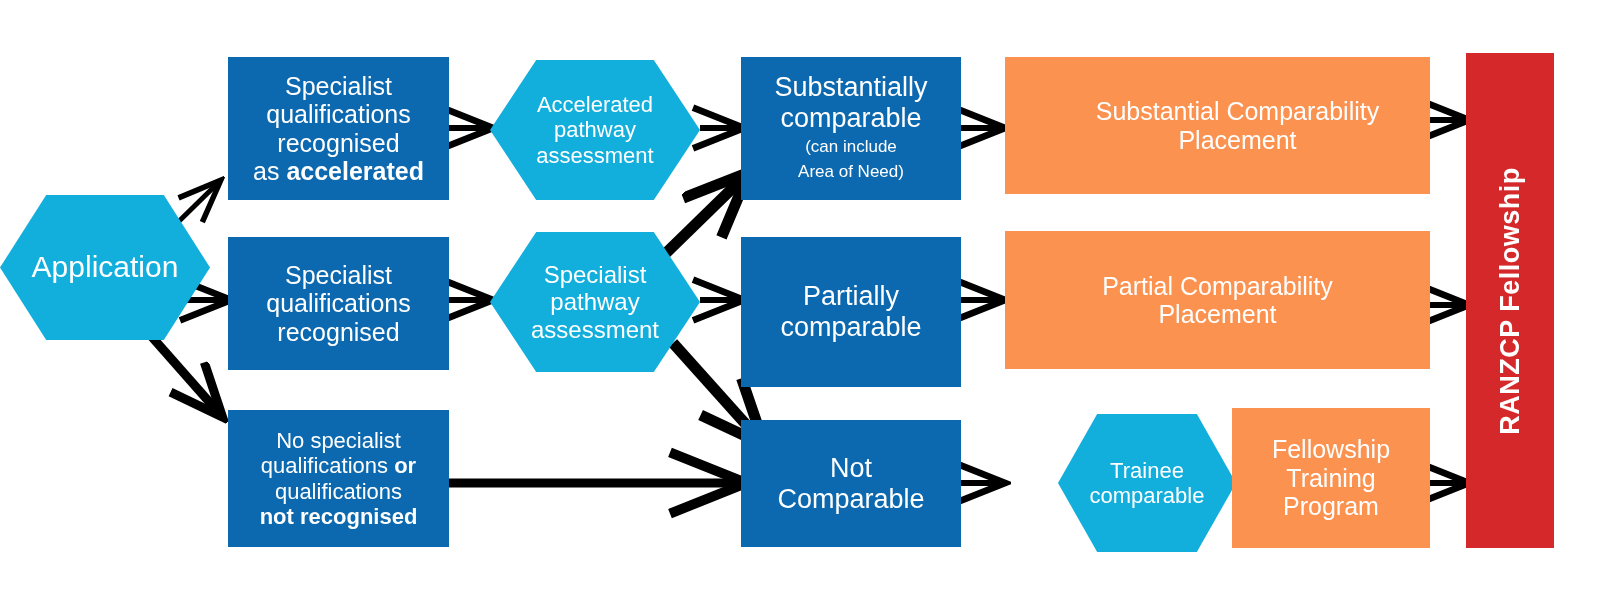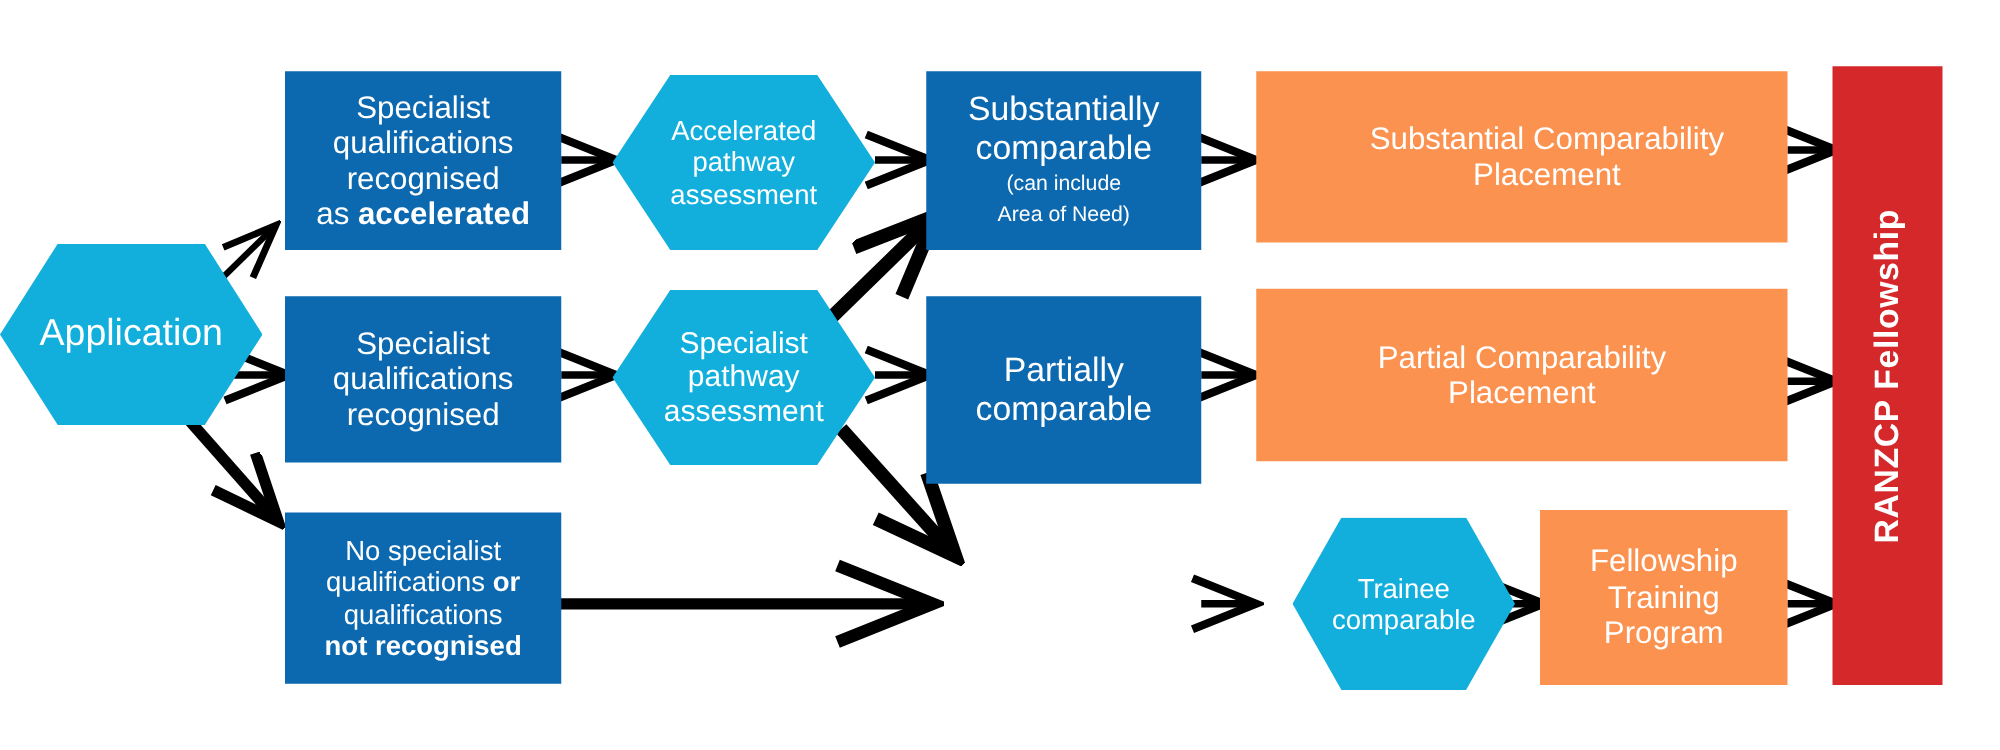"Not" div.node { html: none -> <div> <span>Not</span> <span>Comparable</span> </div> }
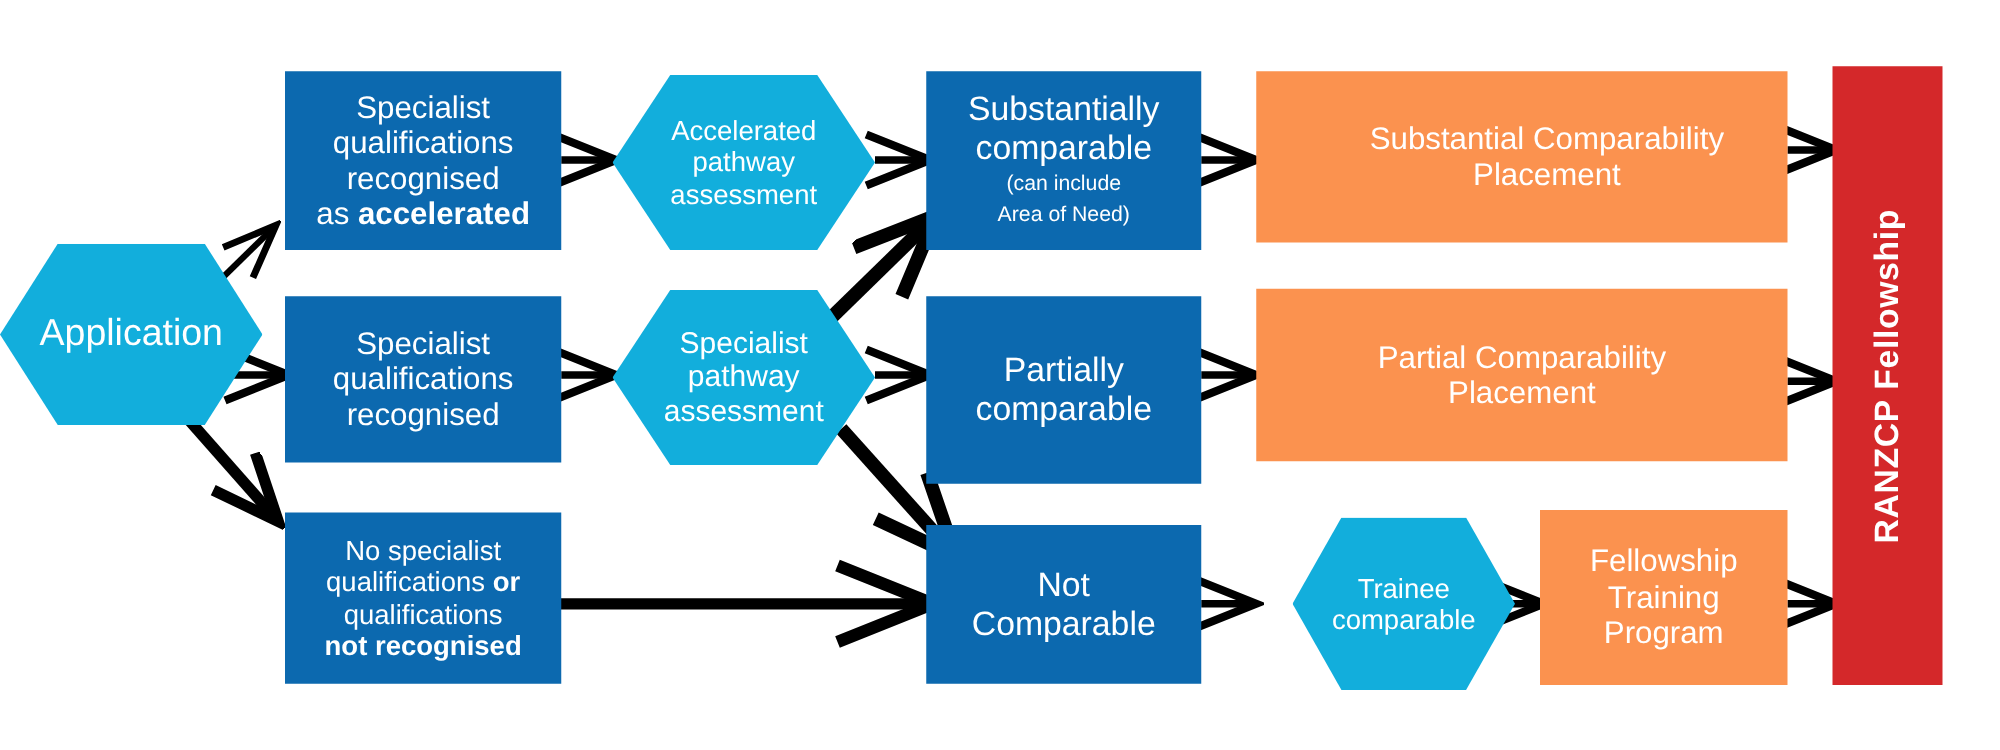"Trainee" div.node { left: 1034px -> 1058px }
